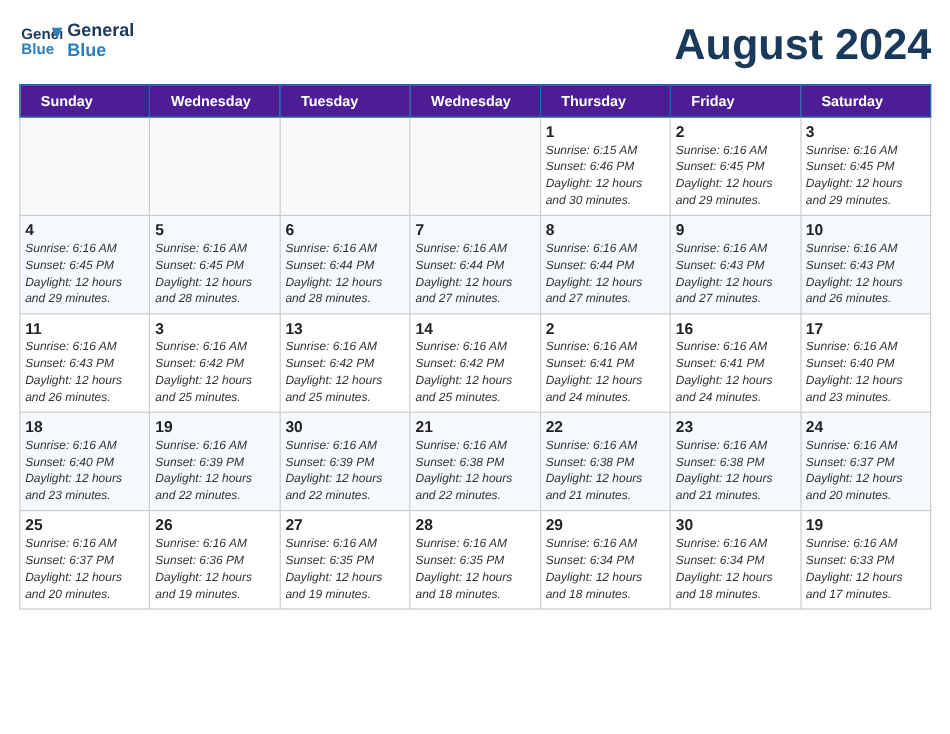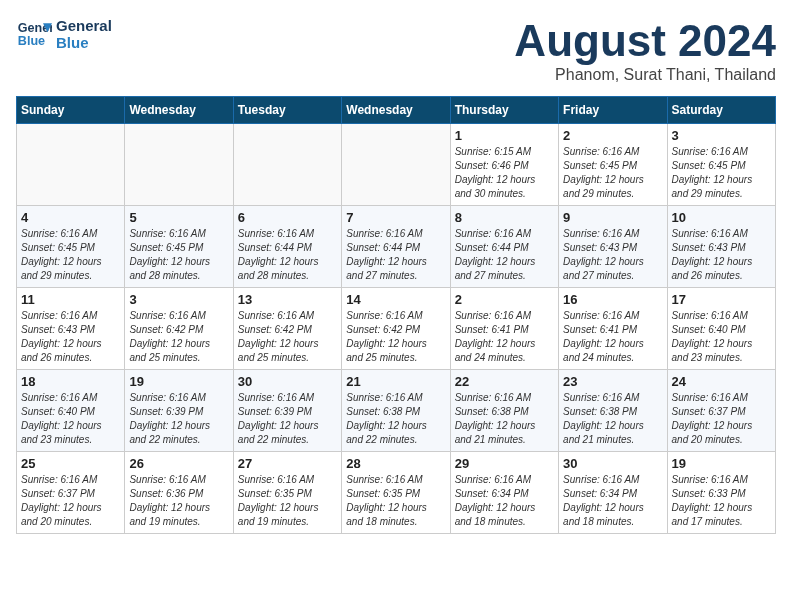"August 2024" .main-title { font-size: 44px -> 36px }
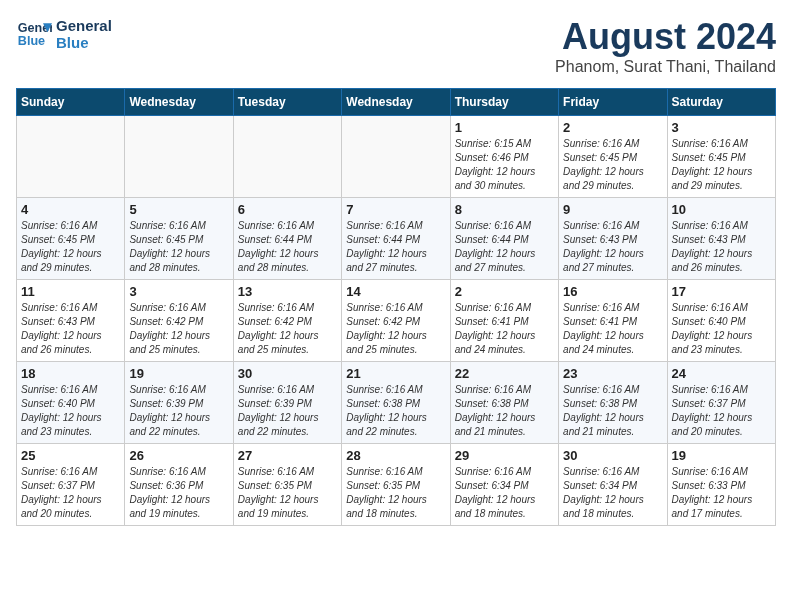"Phanom, Surat Thani, Thailand" div.subtitle { html: <div>Phanom, Surat Thani, Thailand</div> -> none }
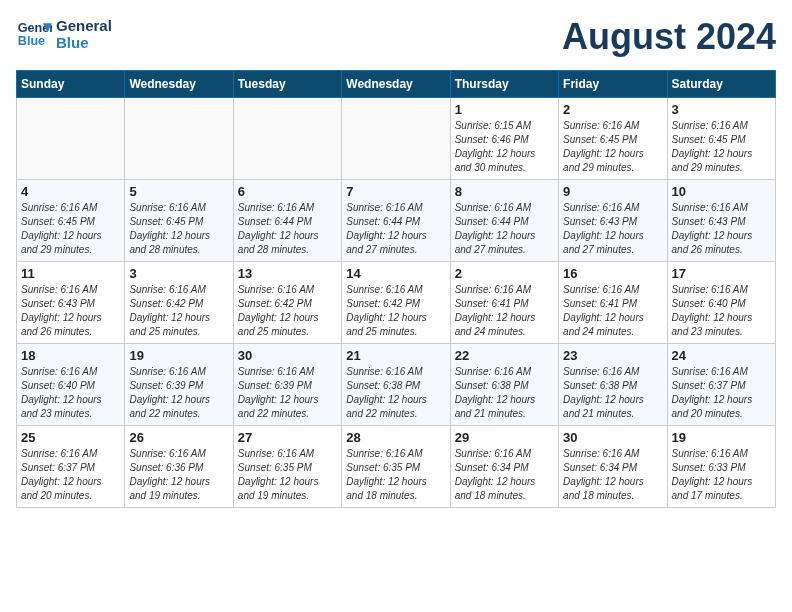"Sunday" .calendar thead th { background: #0c4a6e -> #4c1d95; padding: 6px 4px -> 6px 17px }
